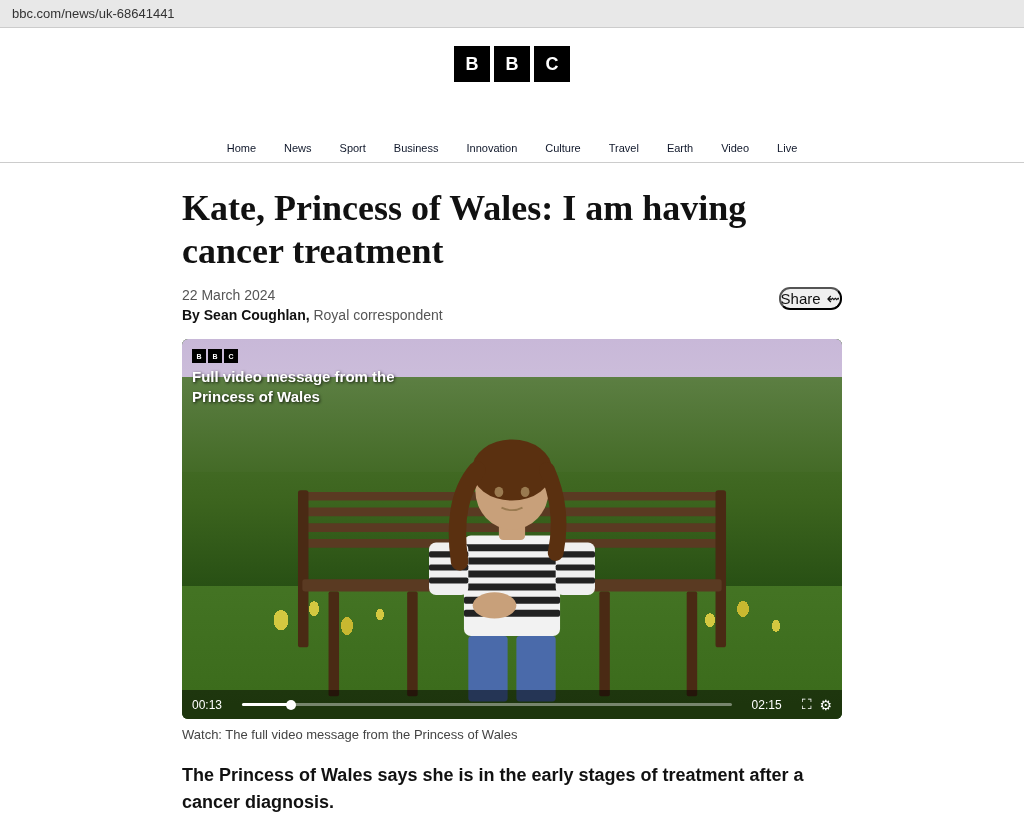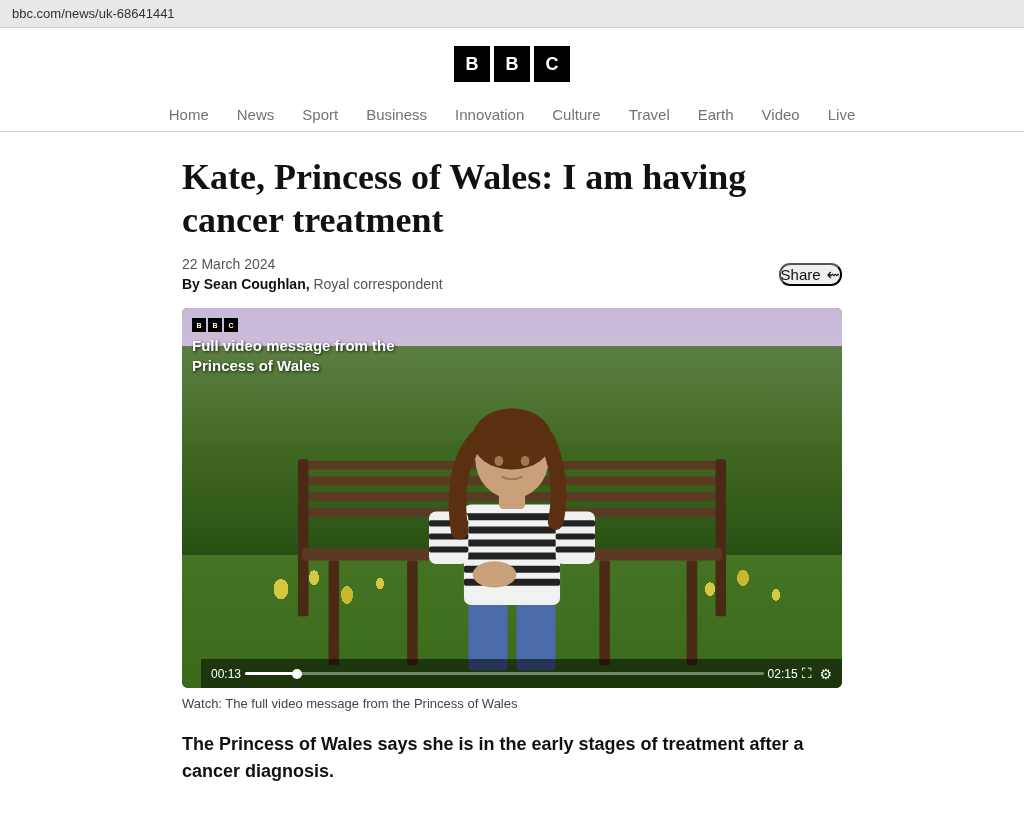"Home" .nav-item { color: #737373 -> #0f172a; font-size: 15px -> 11px; margin-top: none -> 36px }
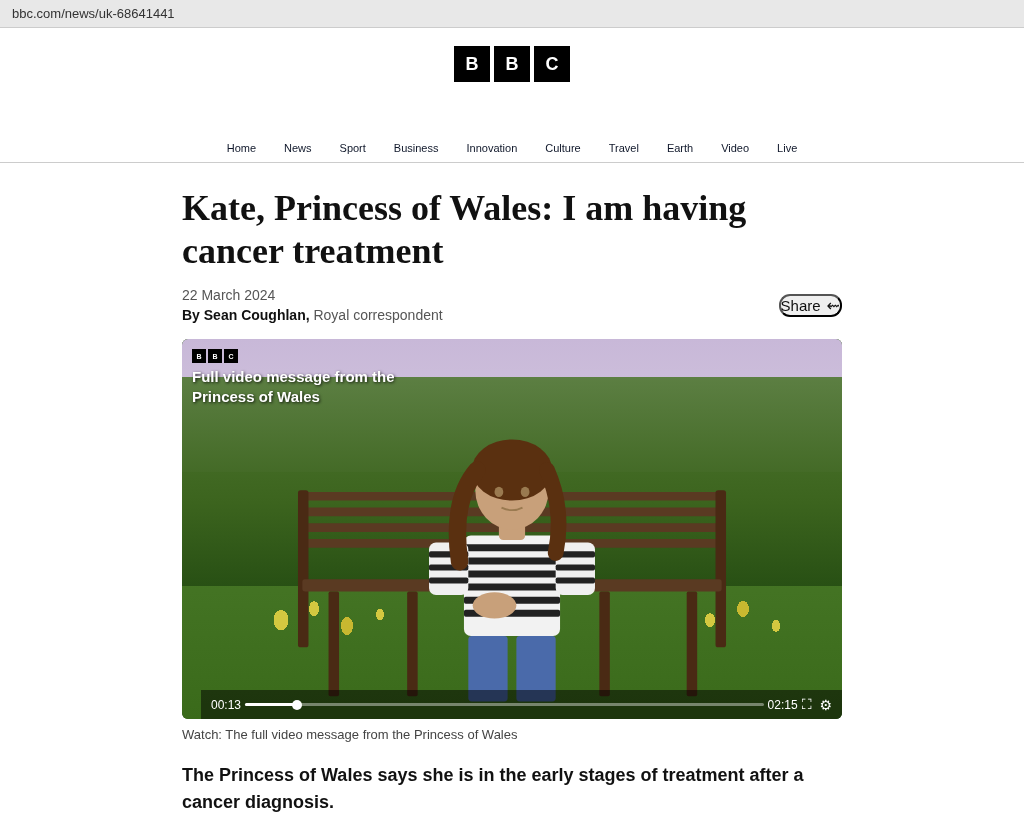"22 March 2024" .article-meta { align-items: center -> flex-start }
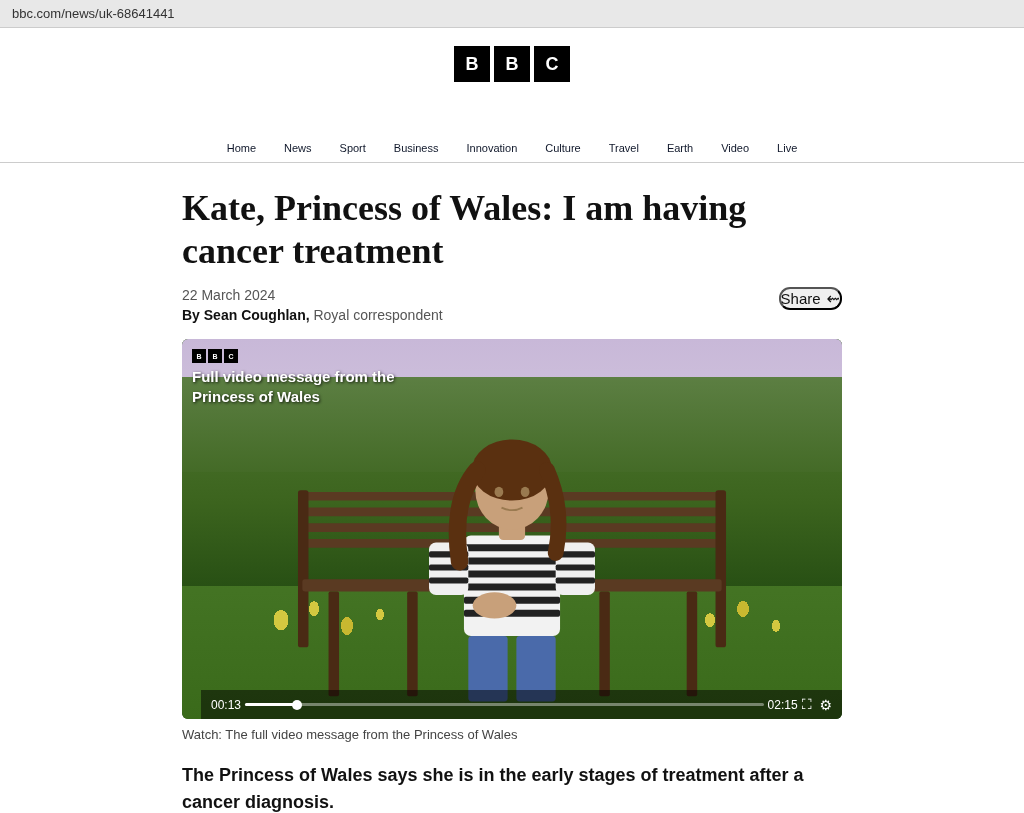"00:13" .video-controls { gap: 4px -> 20px; margin-left: 19px -> none }
